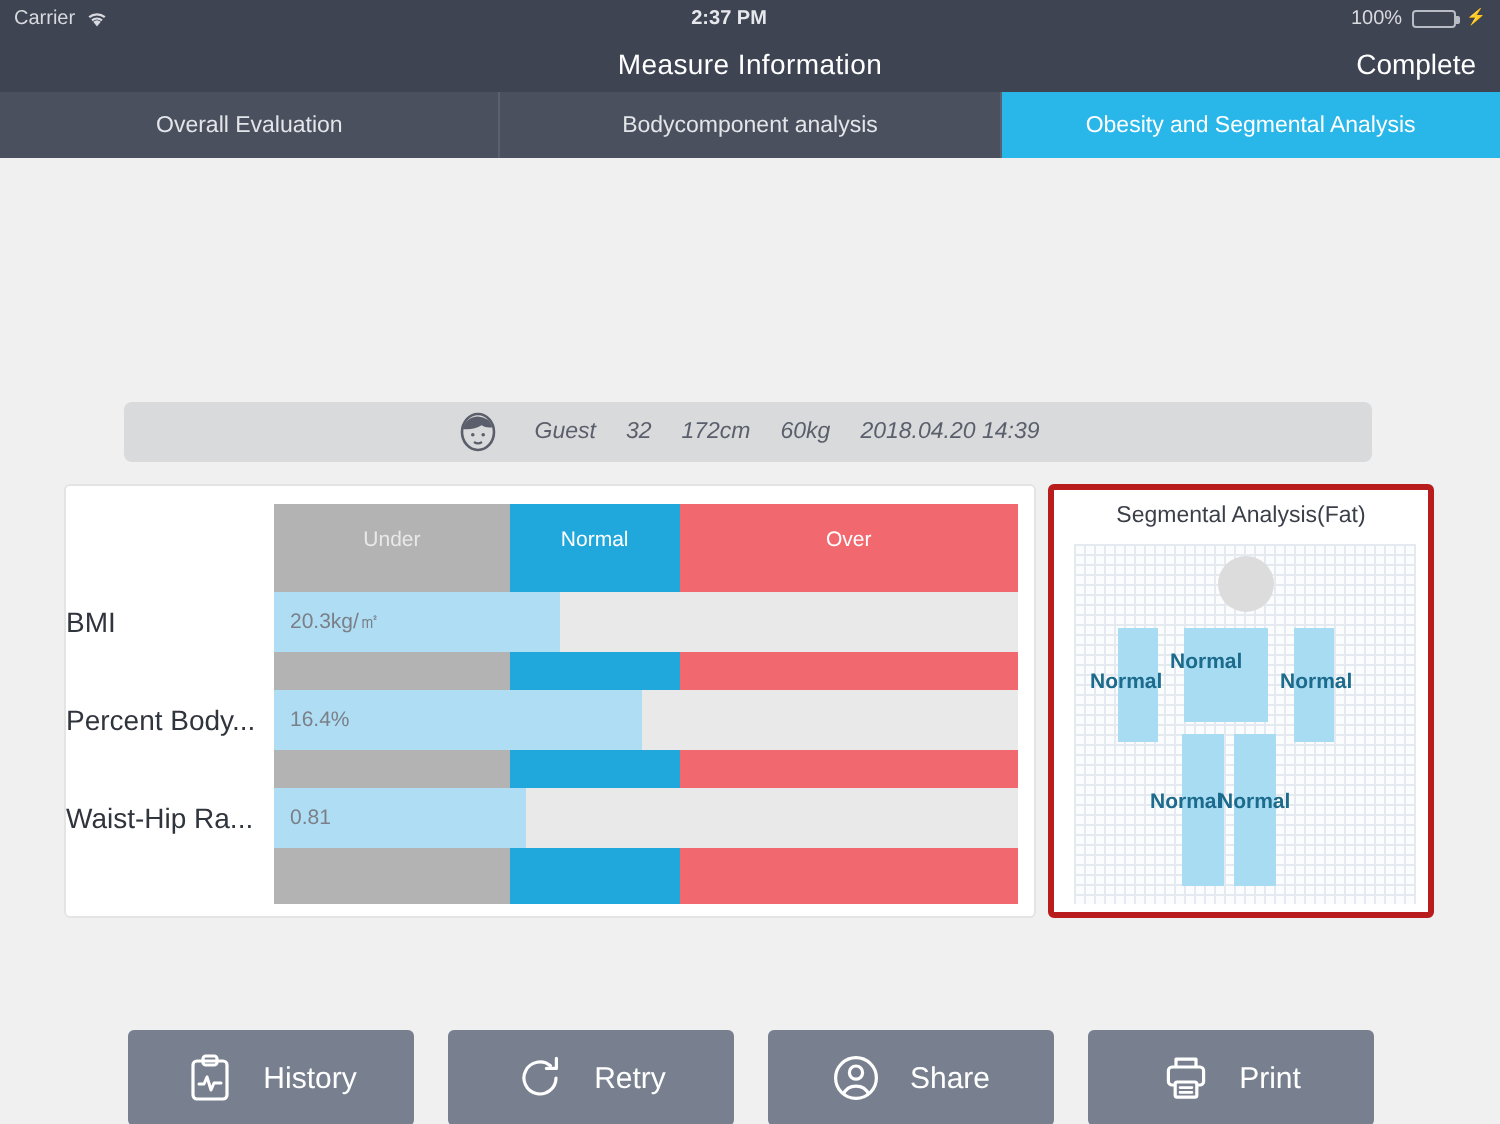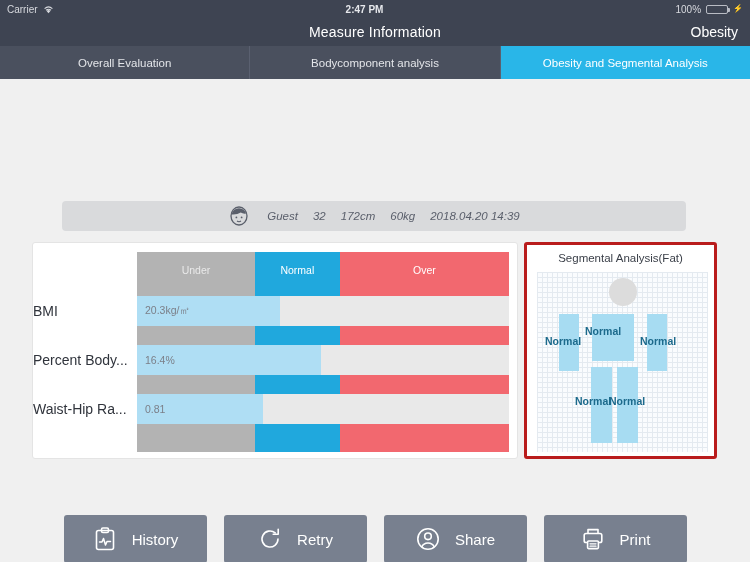"2:47 PM" div.sb-center { text: 2:47 -> 2:37 }
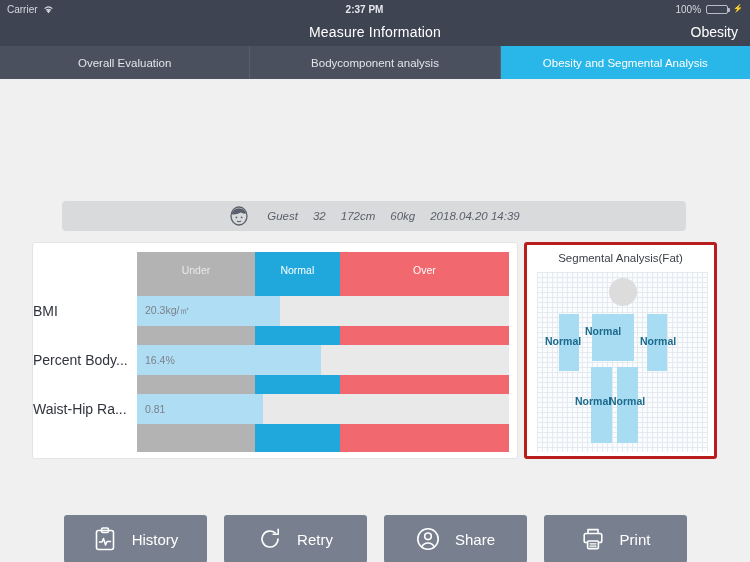"Obesity" div.nav-right { text: Obesity -> Complete }
